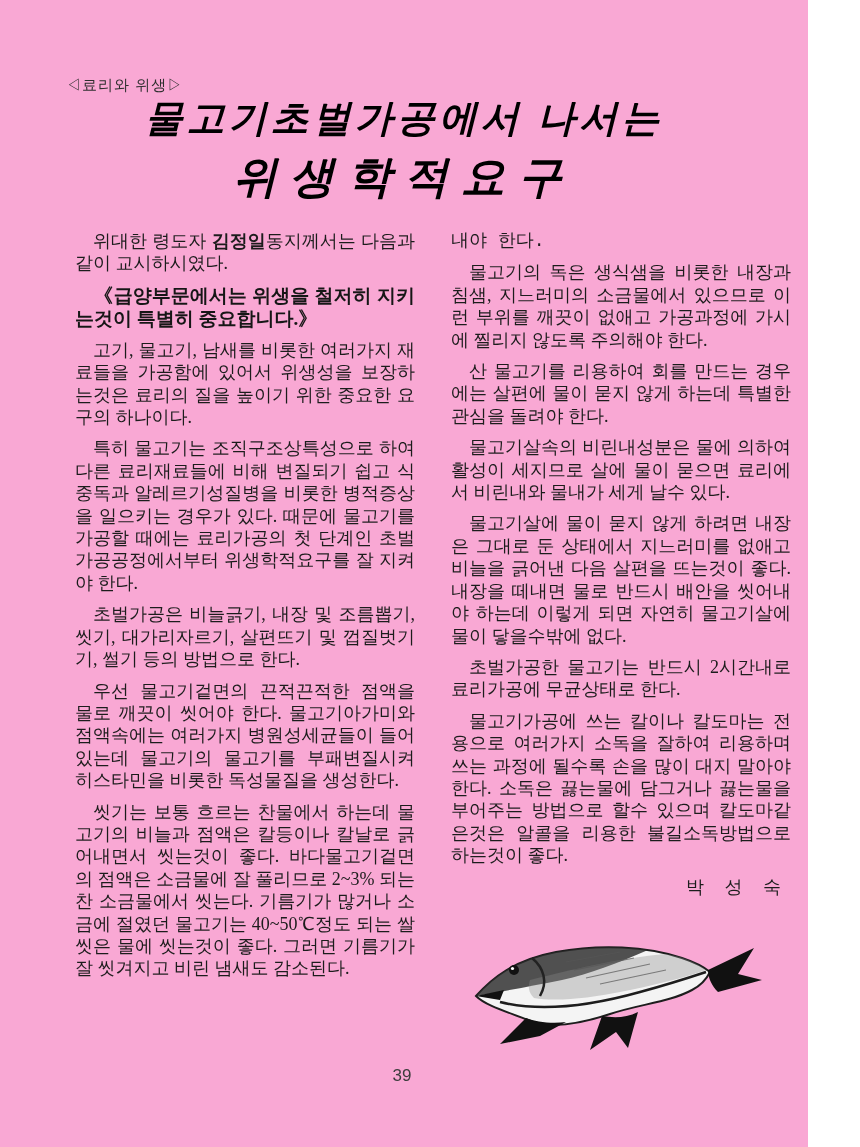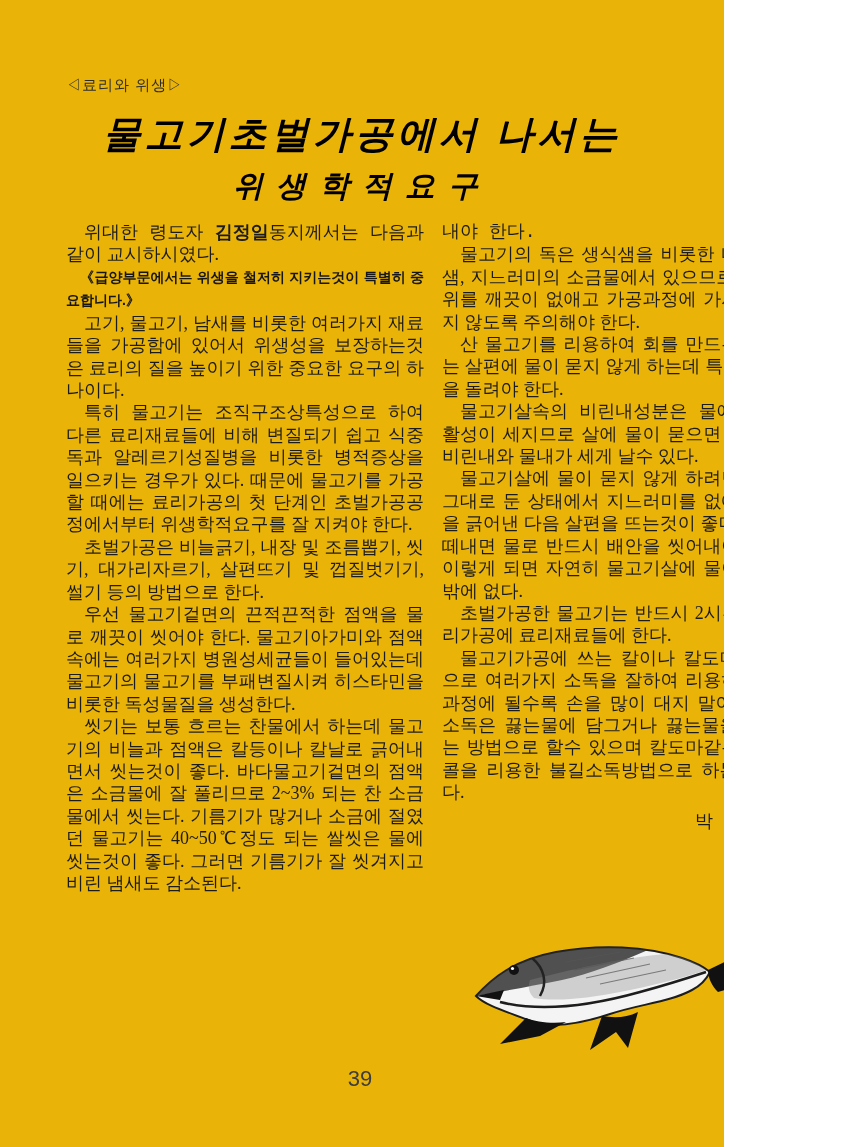"◁료리와 위생▷" .page { background: #eab308 -> #f9a8d4; width: 724px -> 808px }
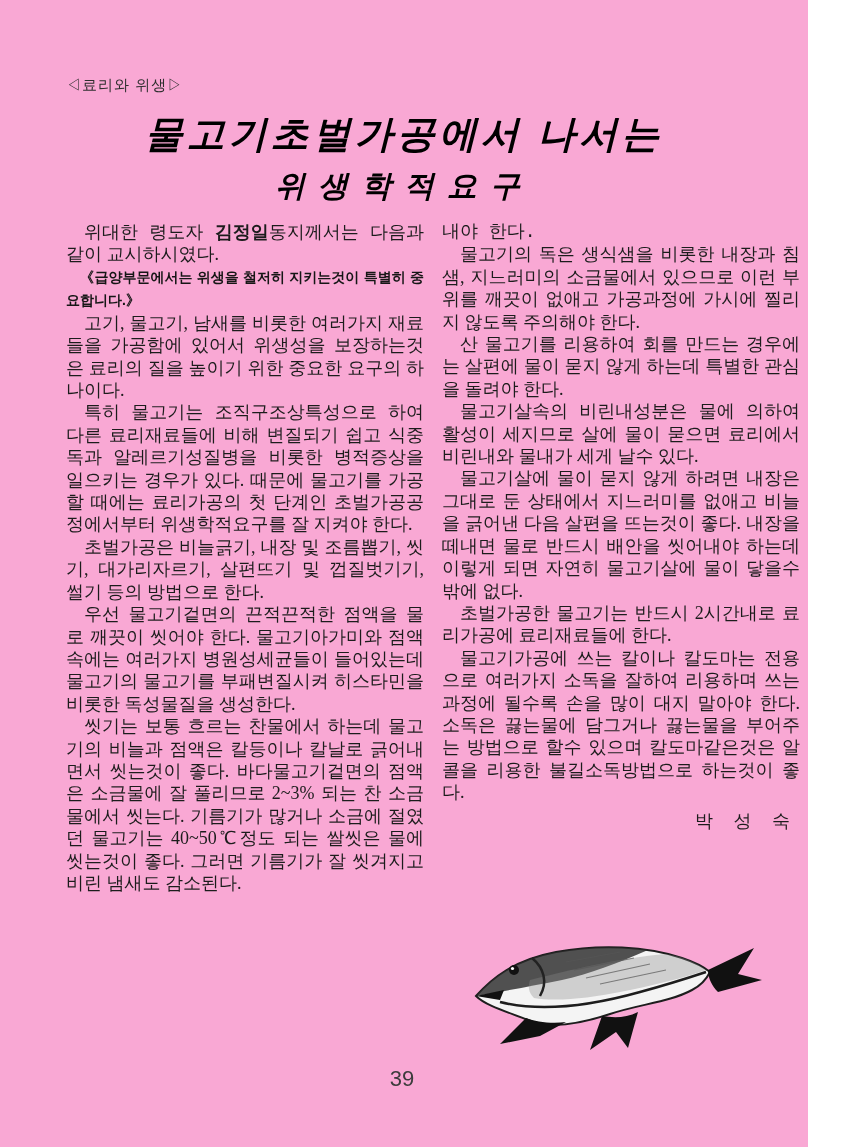"물고기초벌가공에서 나서는" .title { margin: 16px -> 0 }
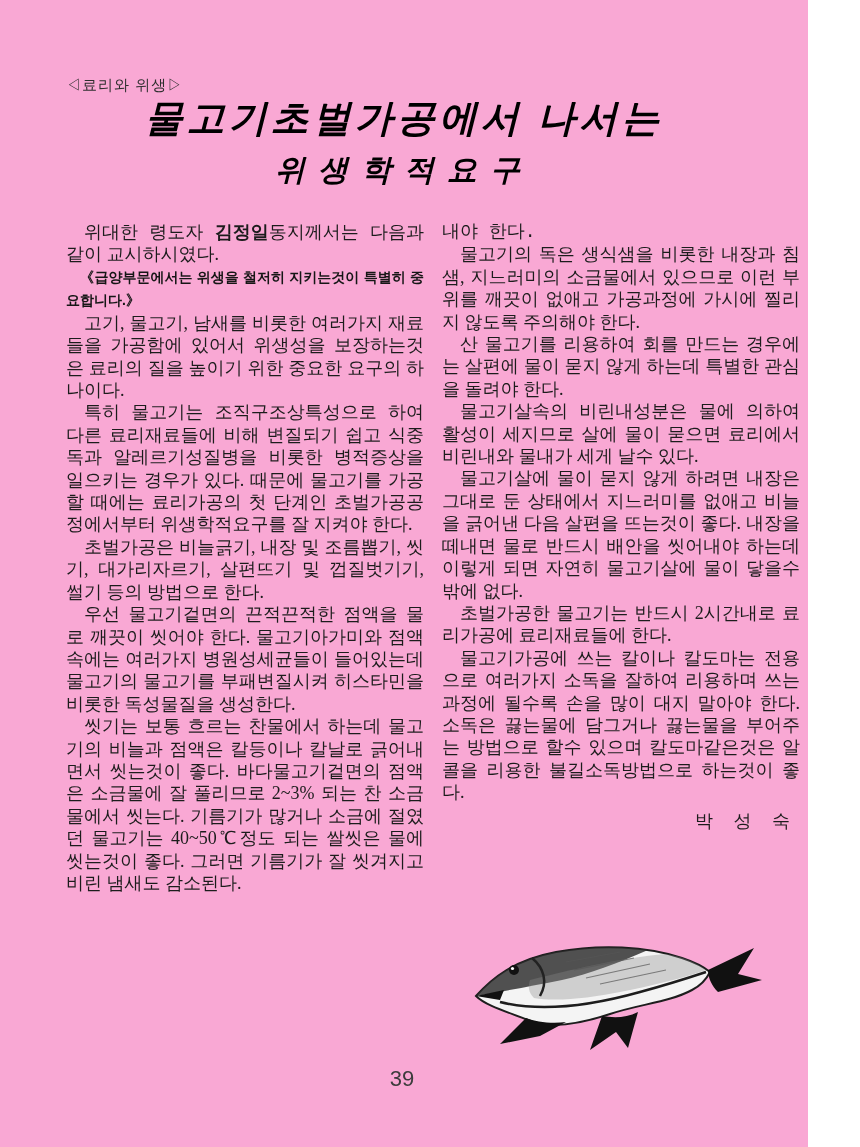"위생학적요구" .title .t2 { font-size: 30px -> 44px }
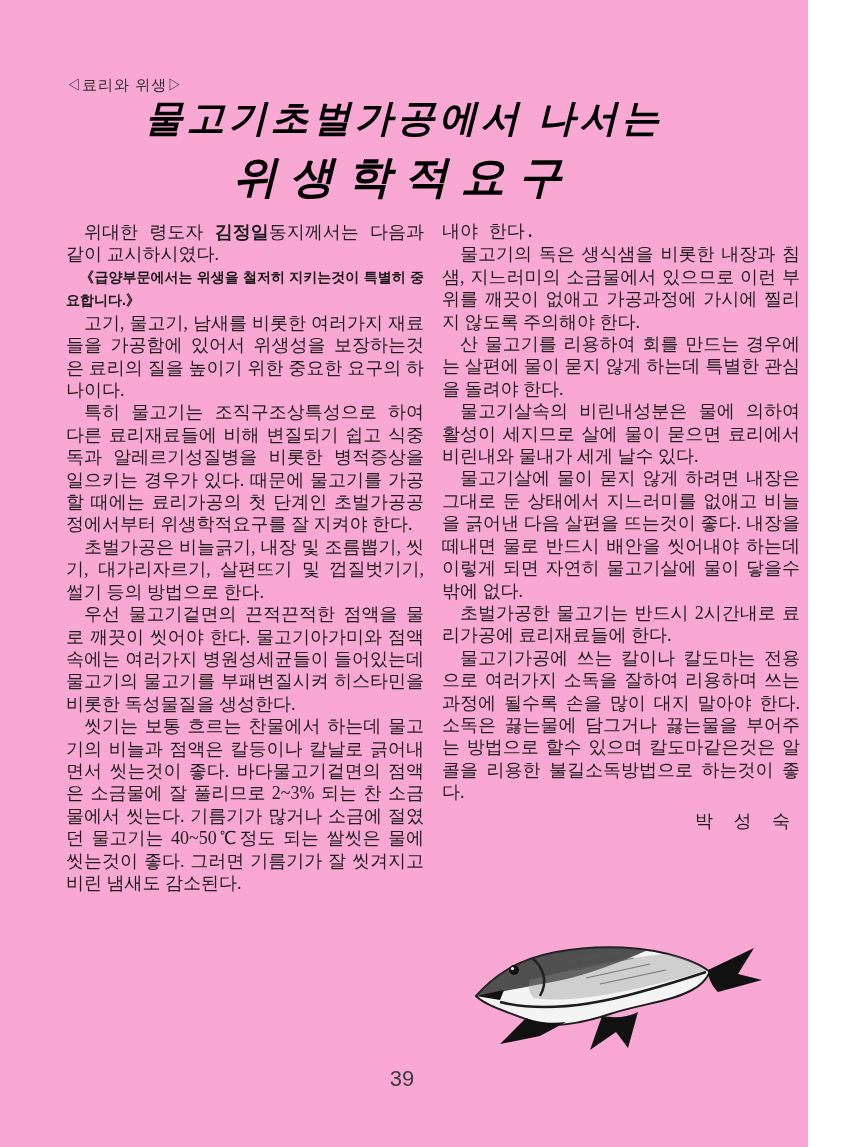"위대한 령도자 김정일동지께서는 다음과 같이" .col p { margin: 0 -> 9px }
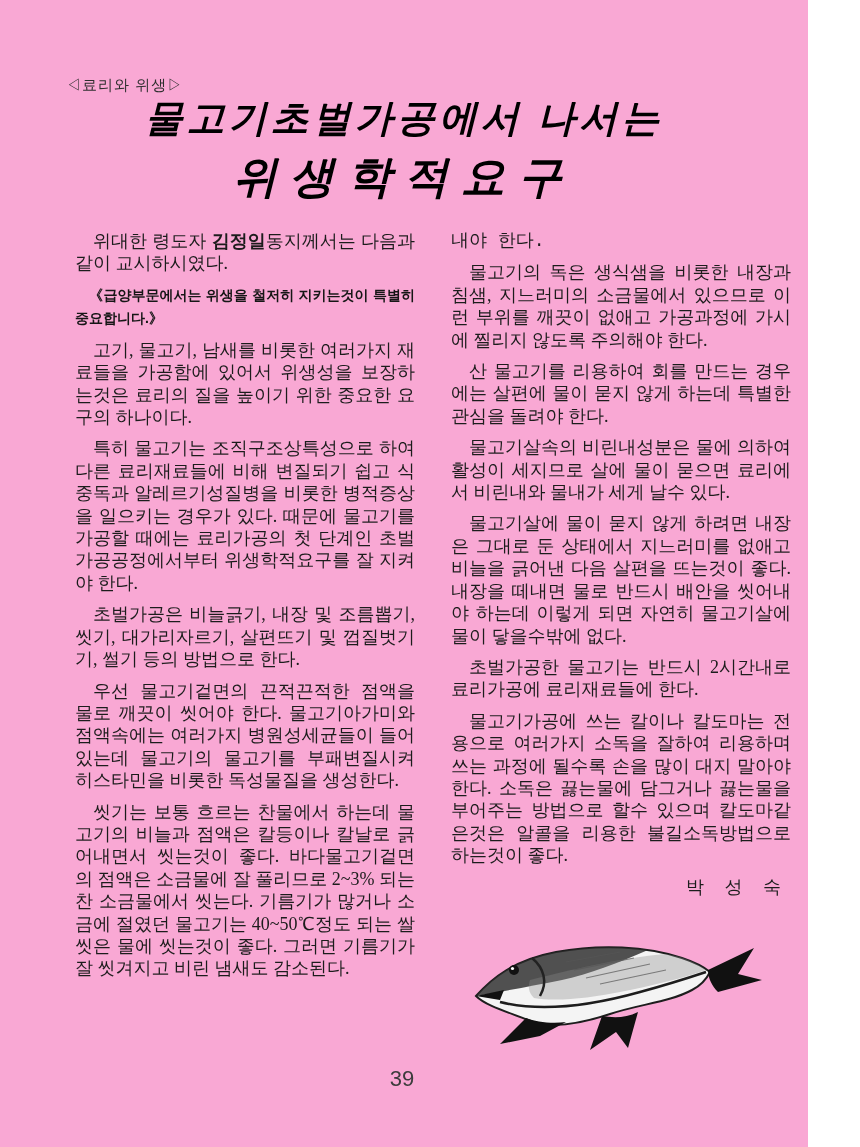"《급양부문에서는 위생을 철저히 지키는것이 특별히" .col p.quote { font-family: Liberation Sans, sans-serif -> Liberation Serif, serif; font-size: 14px -> 19px }
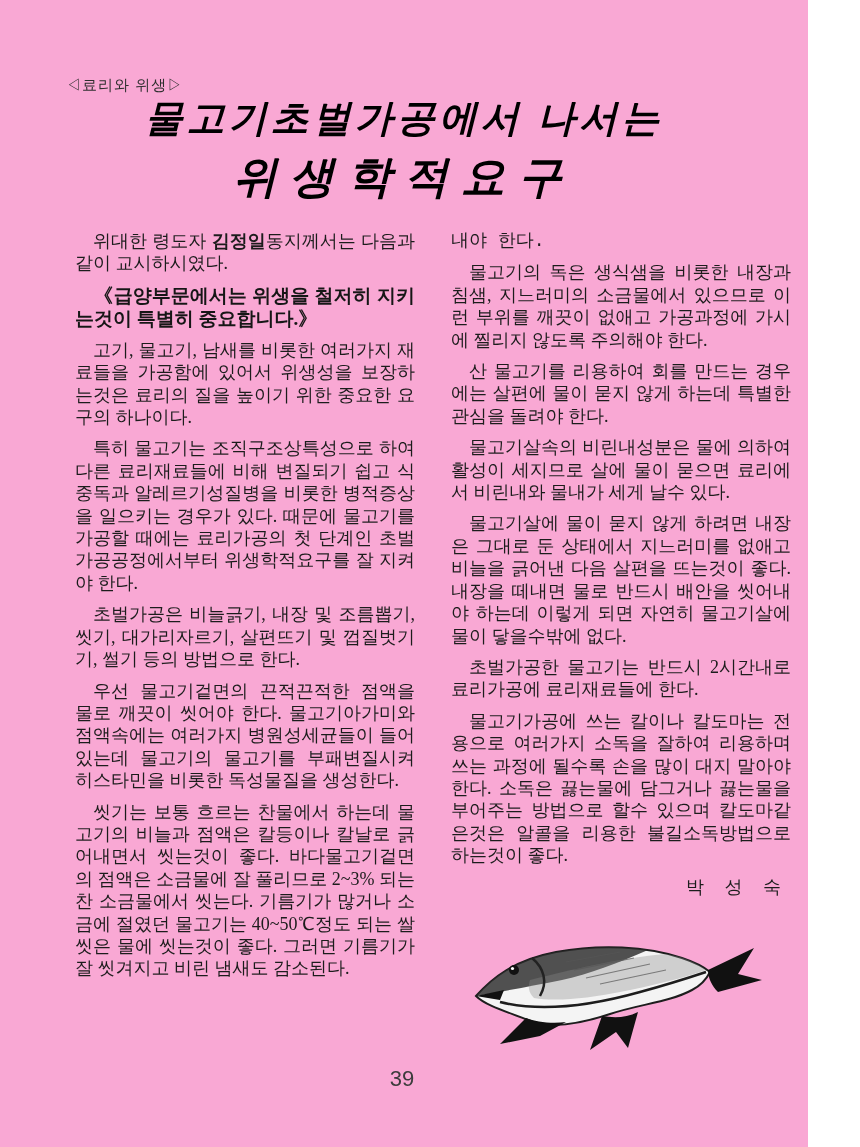"초벌가공한 물고기는 반드시 2시간내로 료리가공에" p { text: 료리재료들에 -> 무균상태로 }
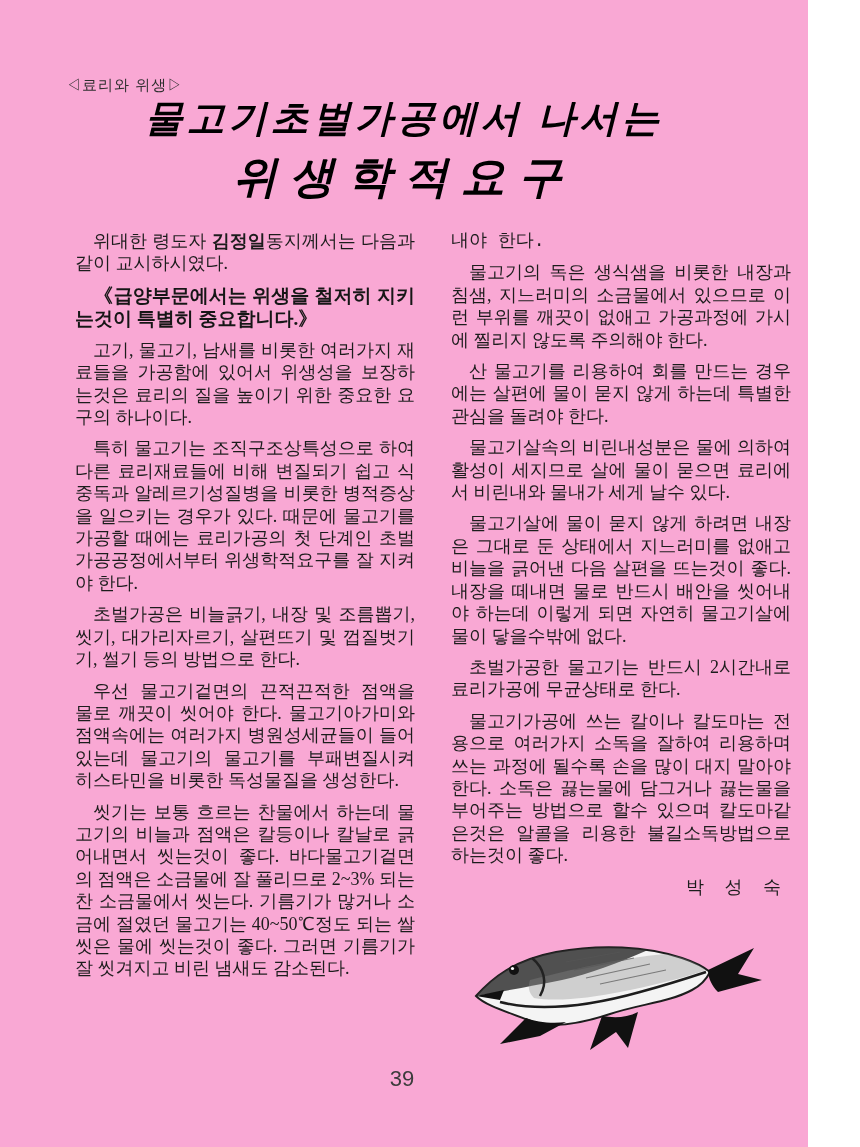"39" .page-number { font-size: 22px -> 17px }
